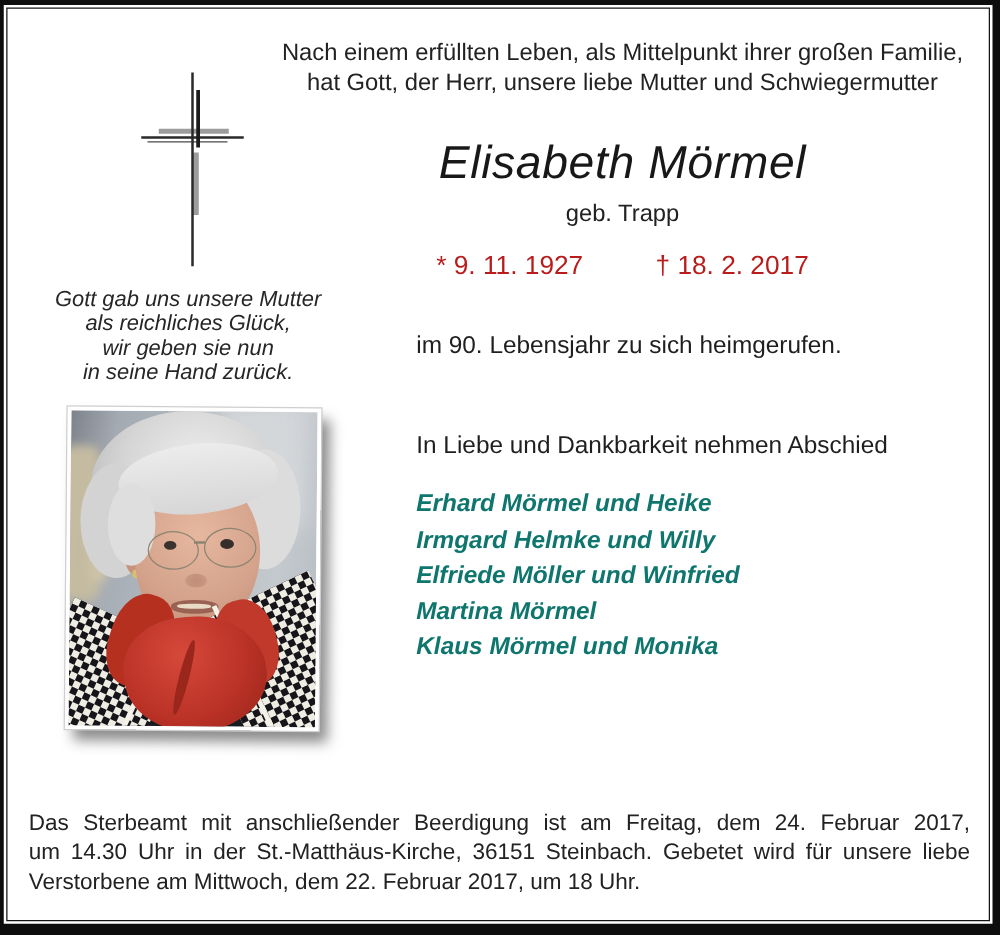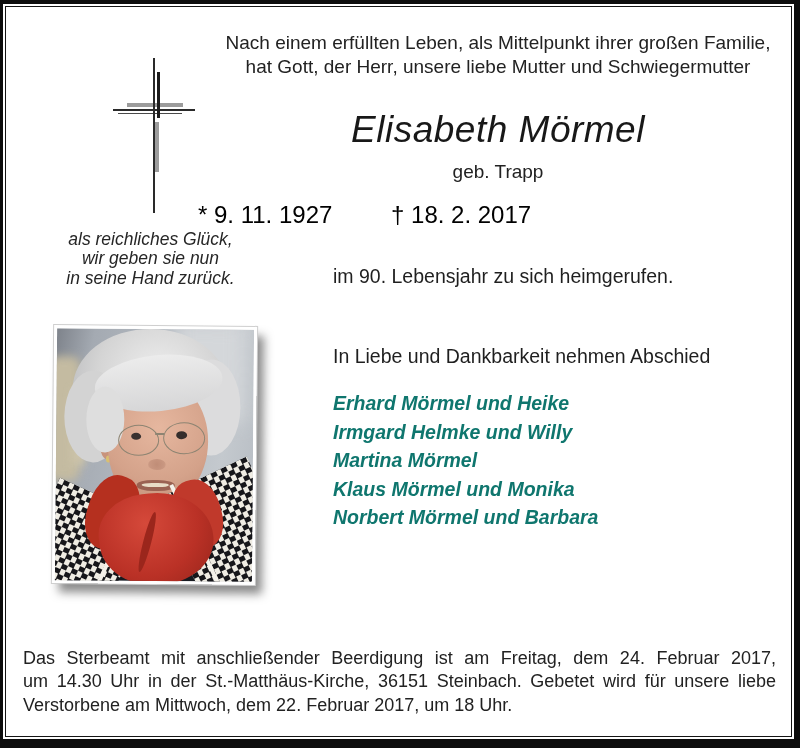"* 9. 11. 1927 †" .dates { color: #000000 -> #b91c1c; font-size: 24px -> 21px; text-align: left -> center }
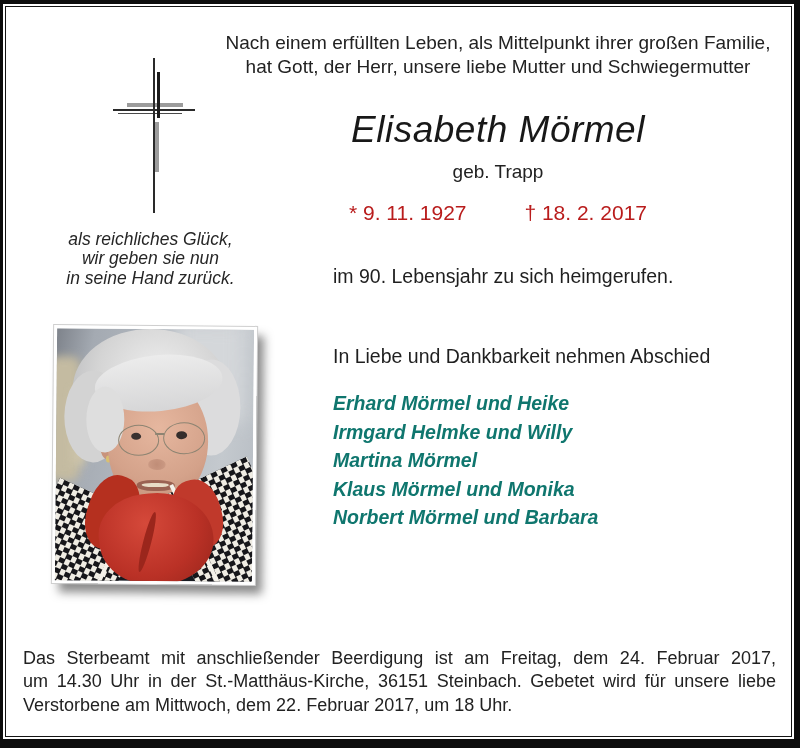"Gott gab uns unsere Mutter" div { html: none -> <div>Gott gab uns unsere Mutter</div> }
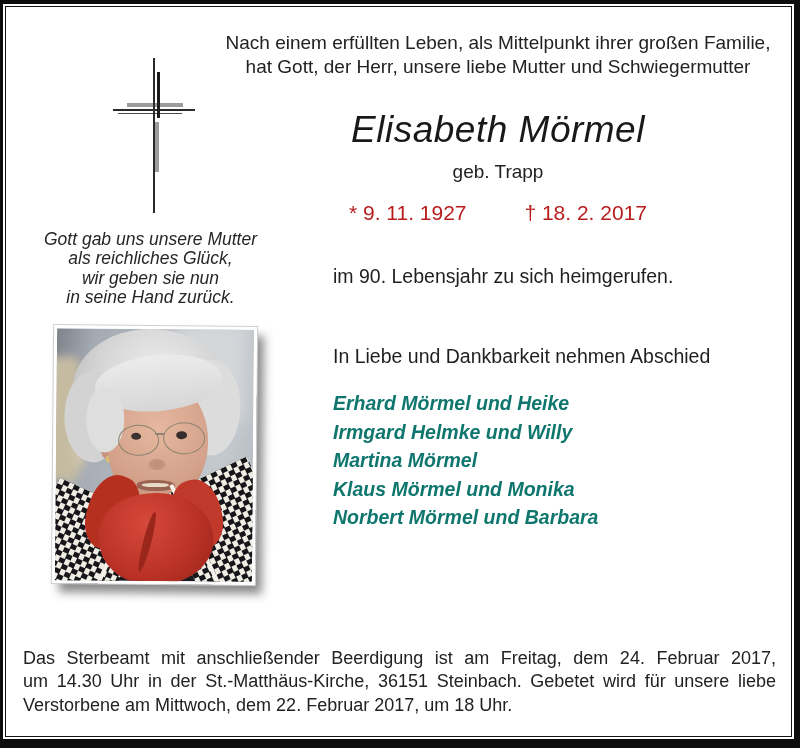"Elfriede Möller und Winfried" div { html: none -> <div>Elfriede Möller und Winfried</div> }
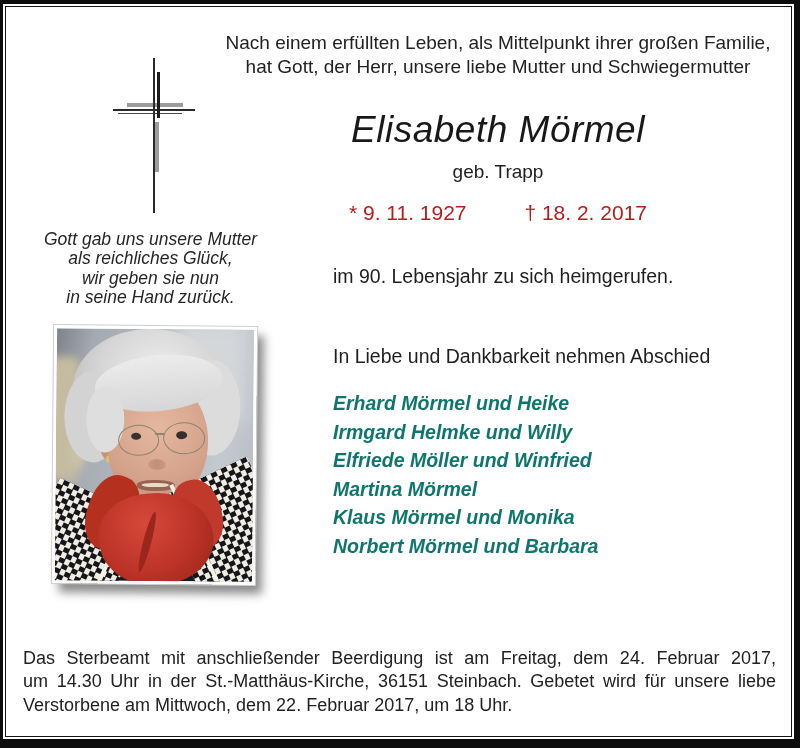"Norbert Mörmel und Barbara" div { html: <div>Norbert Mörmel und Barbara</div> -> none }
